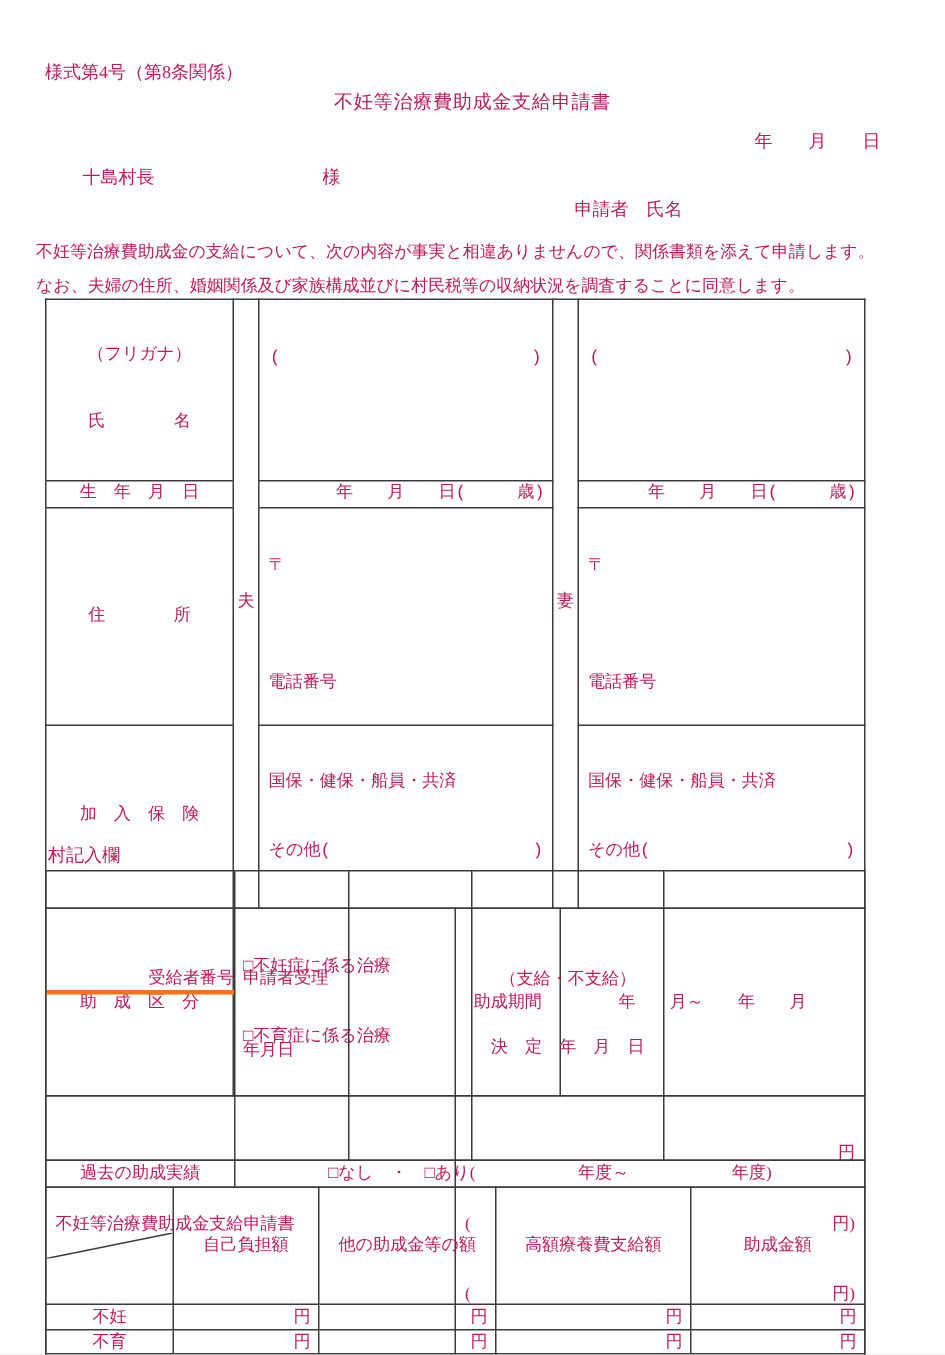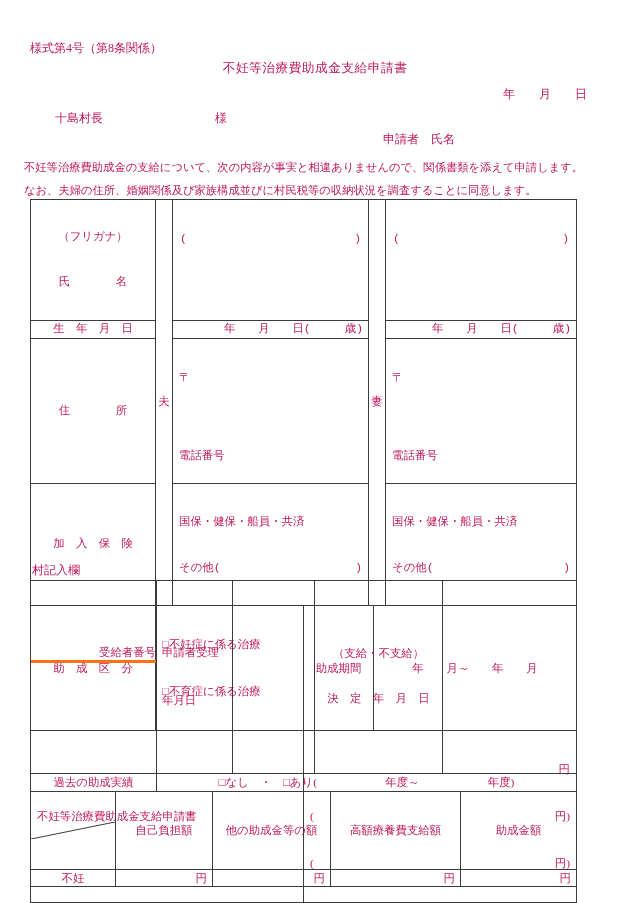"不育" tr { html: none -> <tr> <td>不育</td> <td>円</td> <td>円</td> <td>円</td> <td>円</td> </tr> }
